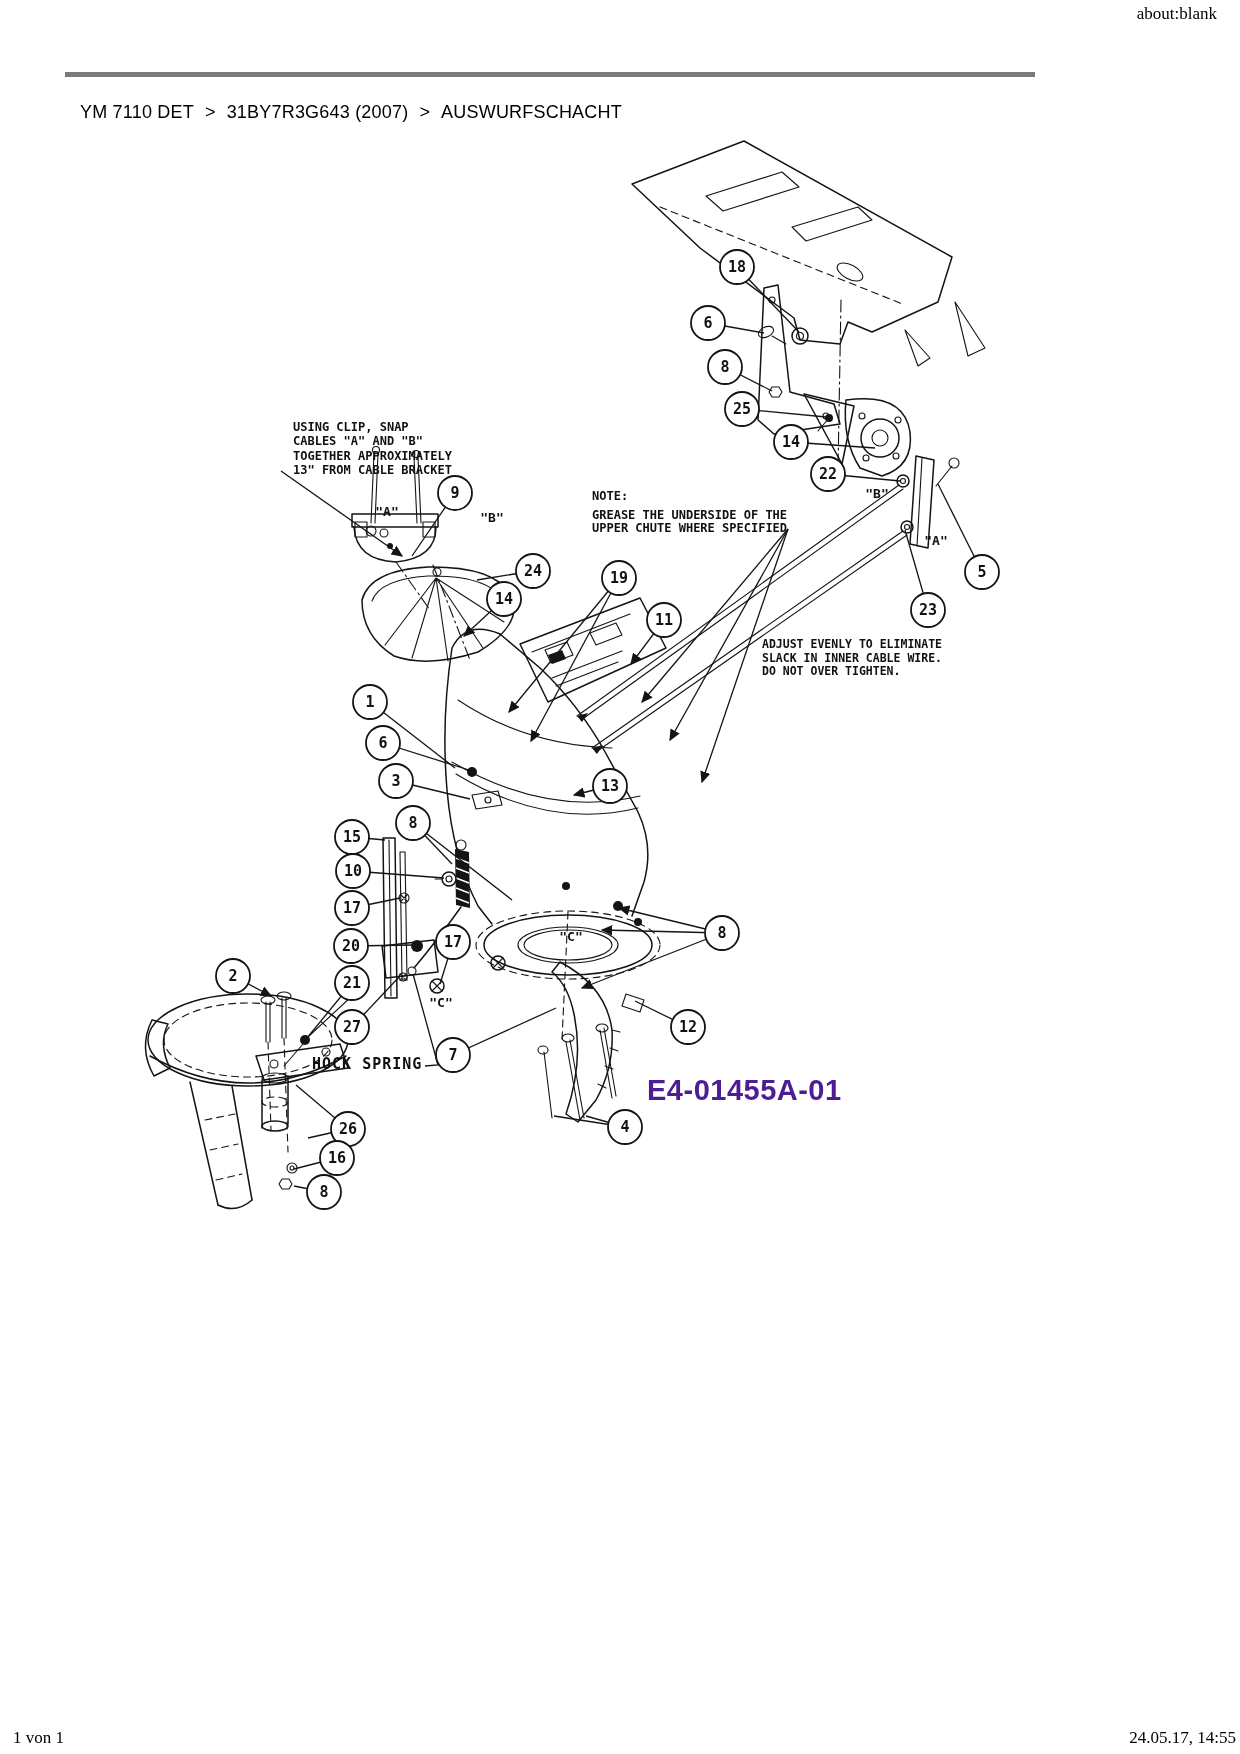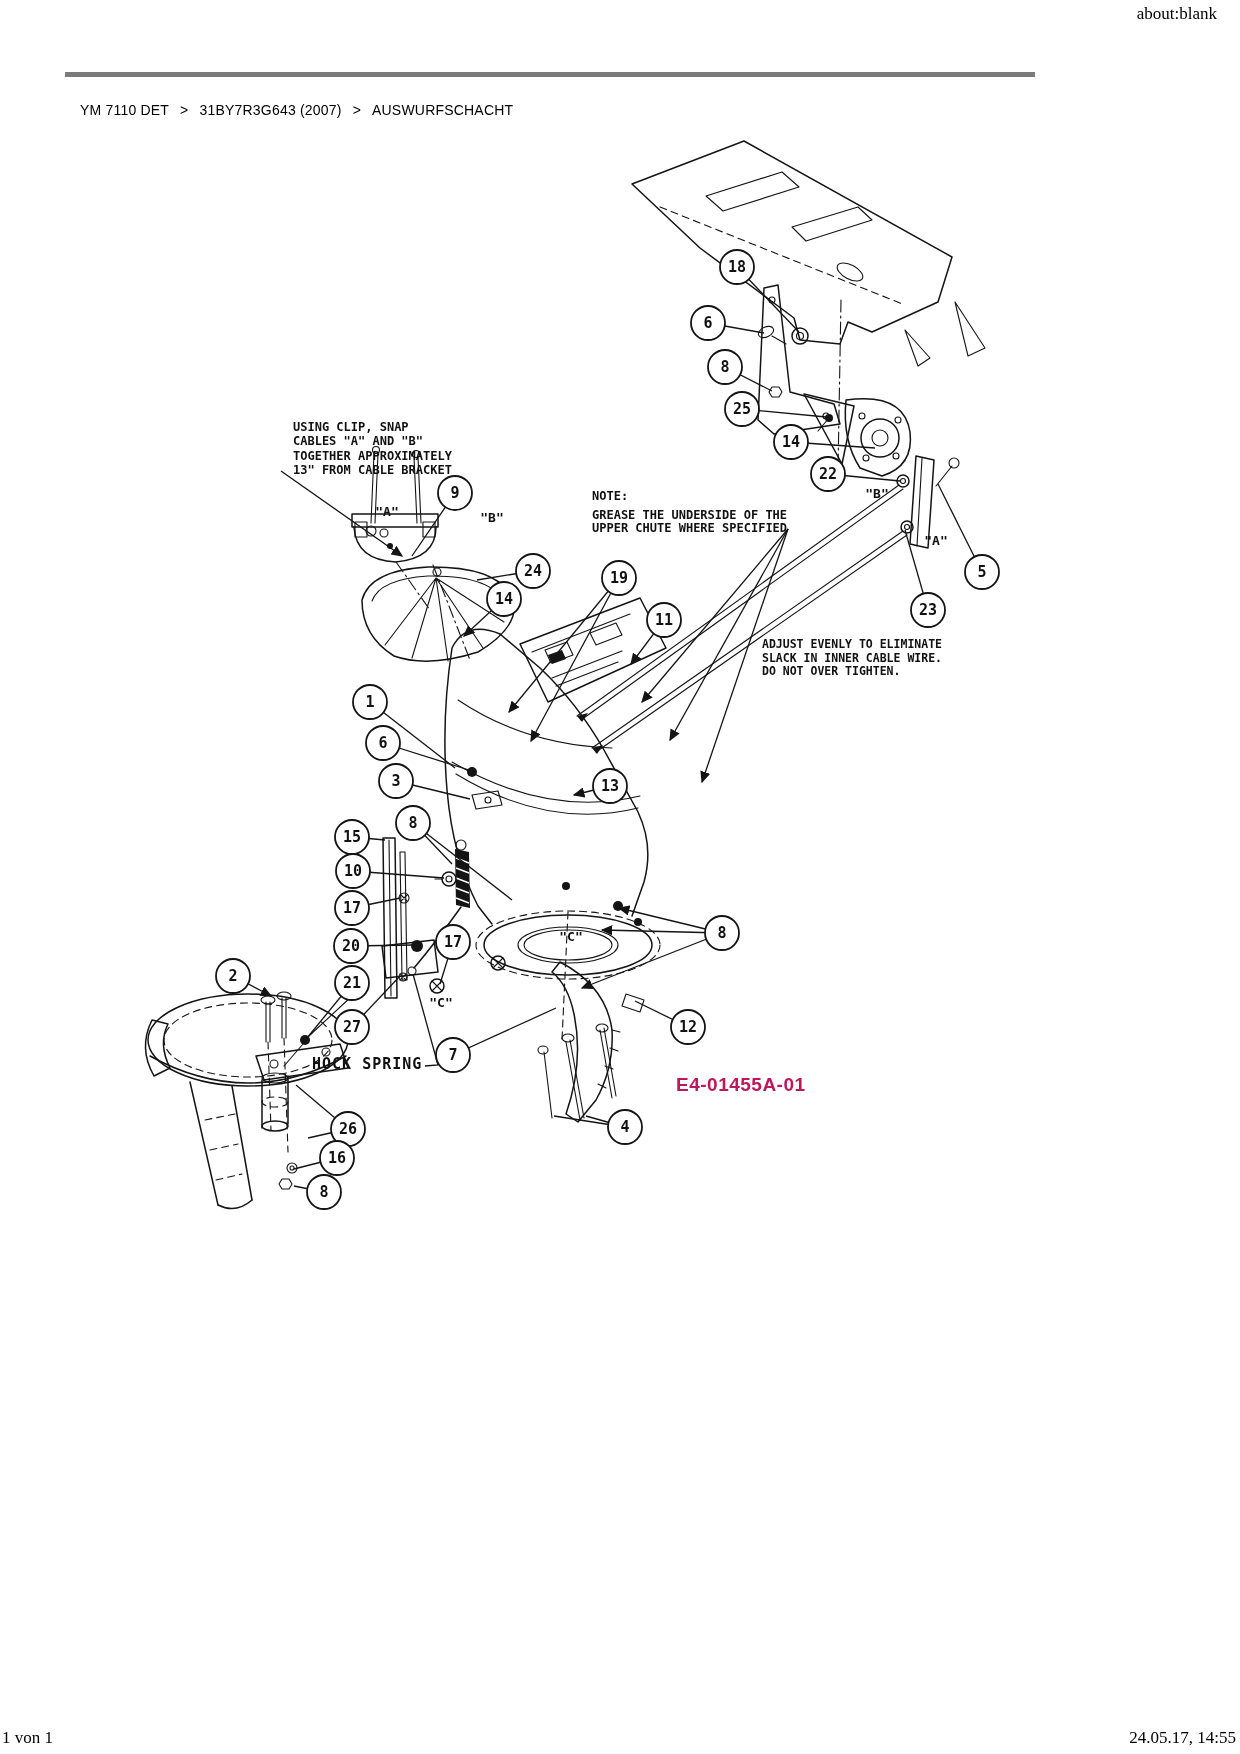"YM 7110 DET > 31BY7R3G643" .breadcrumb { font-size: 14px -> 18px }
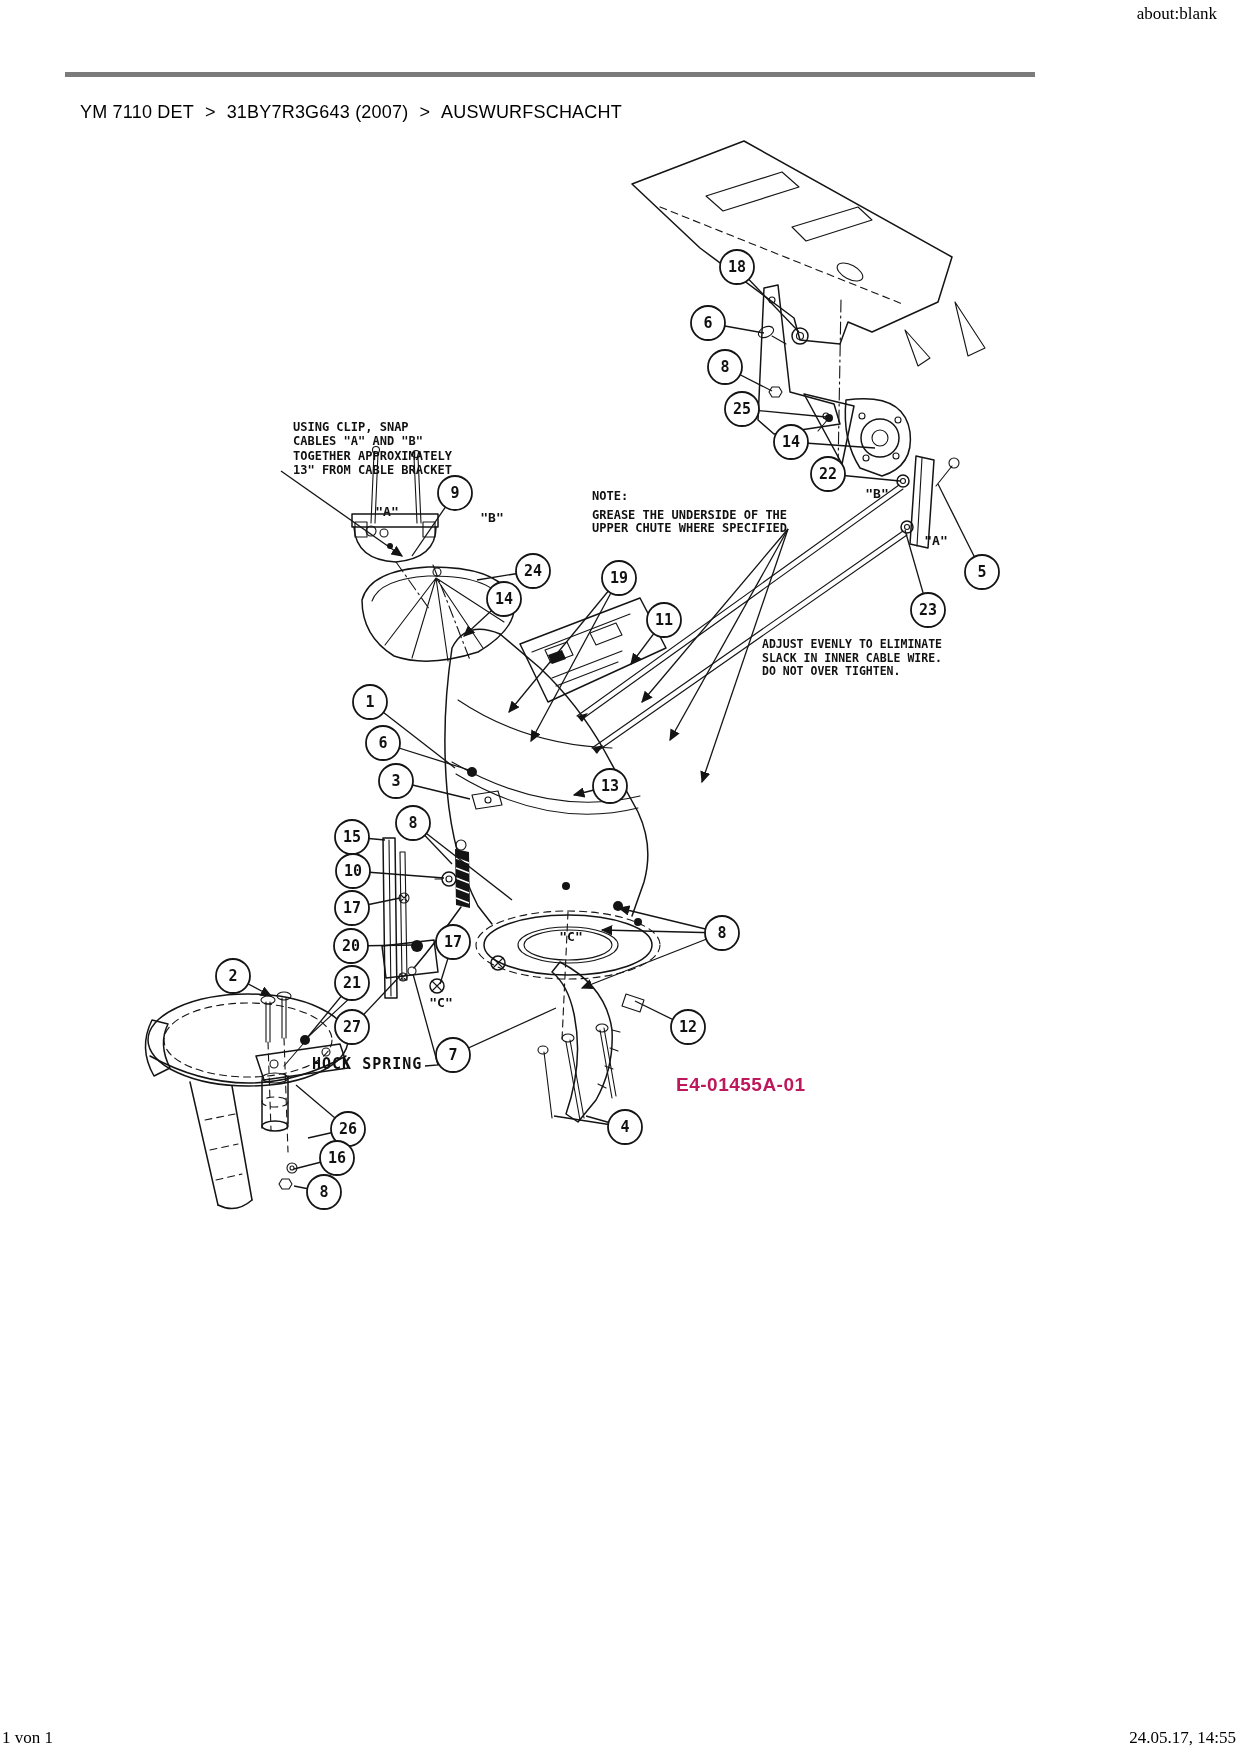"E4-01455A-01" .partcode { color: #be185d -> #4c1d95; font-size: 19px -> 29px; left: 676px -> 647px }
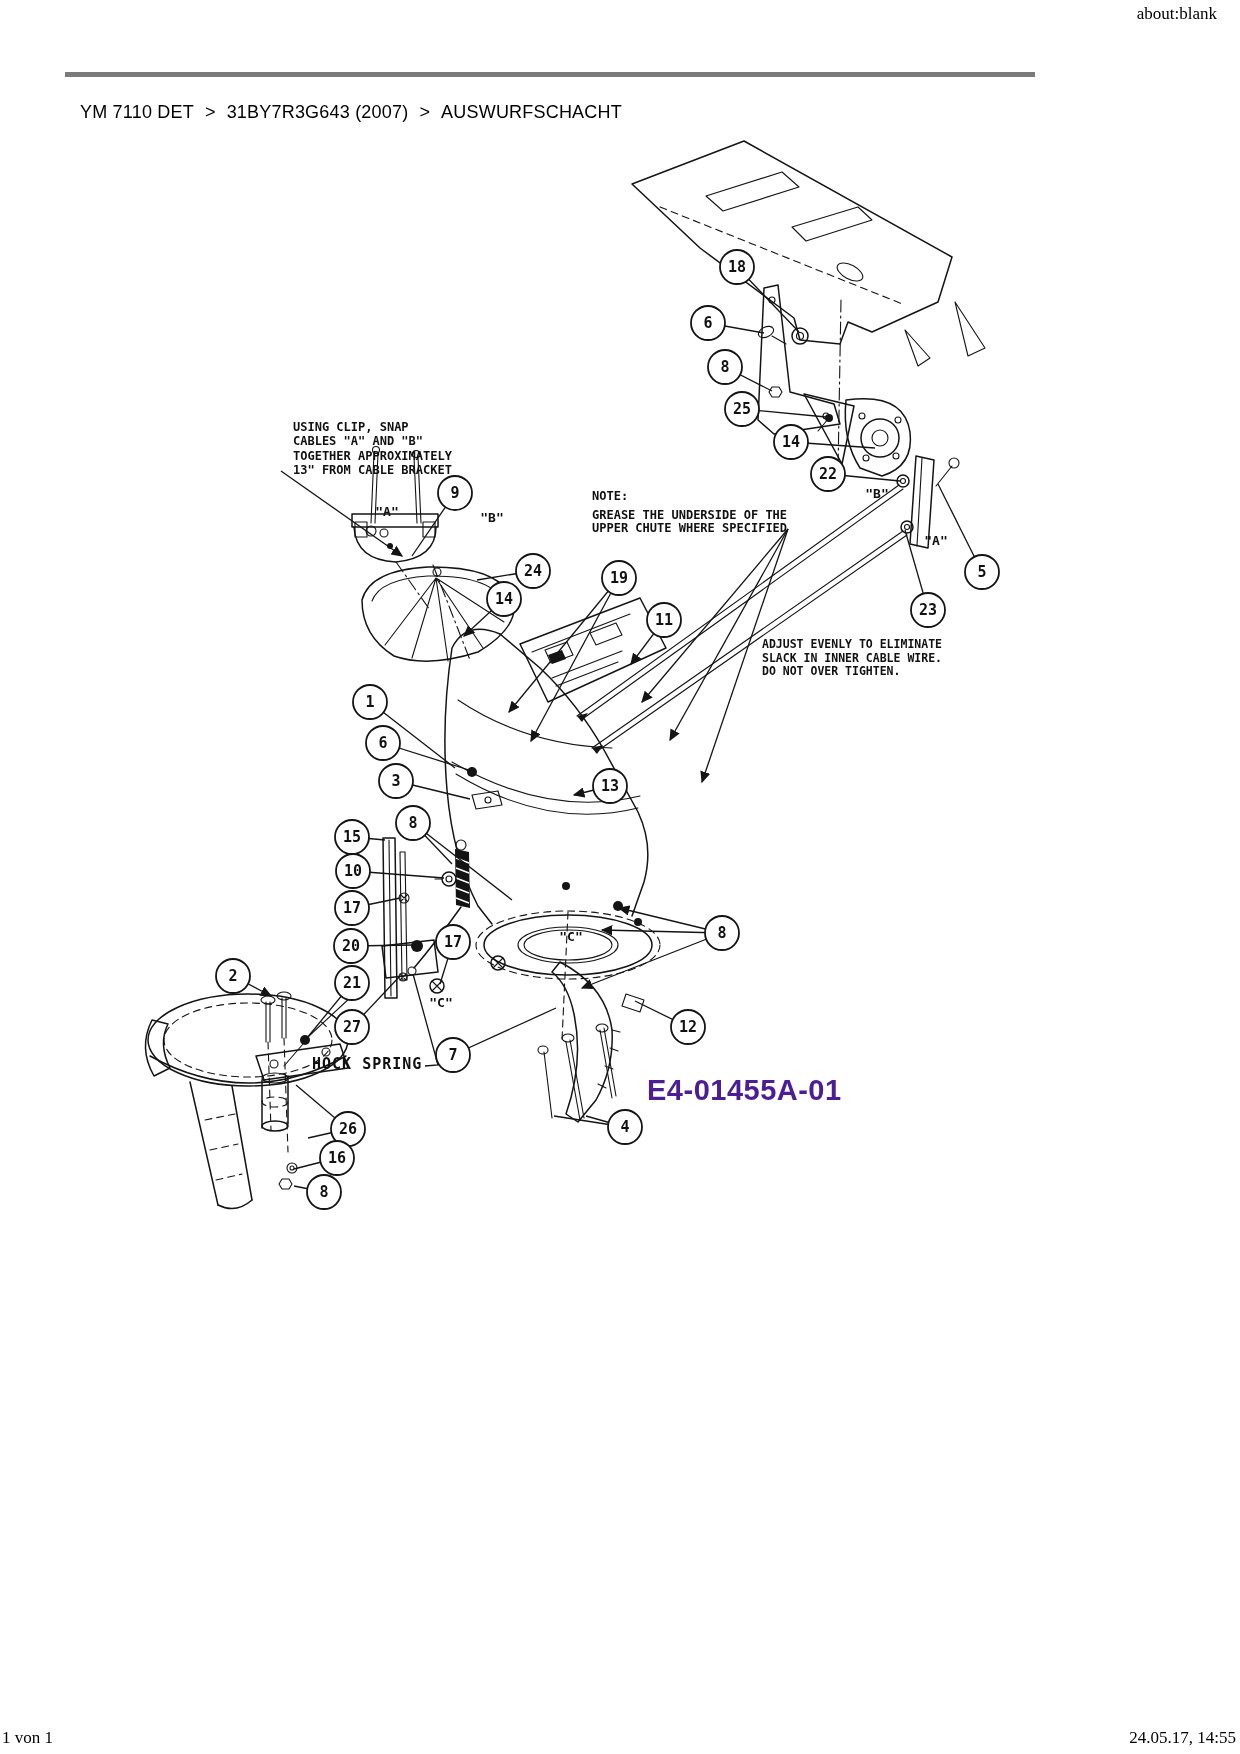"1 von 1" .foot { margin-left: none -> 11px }
